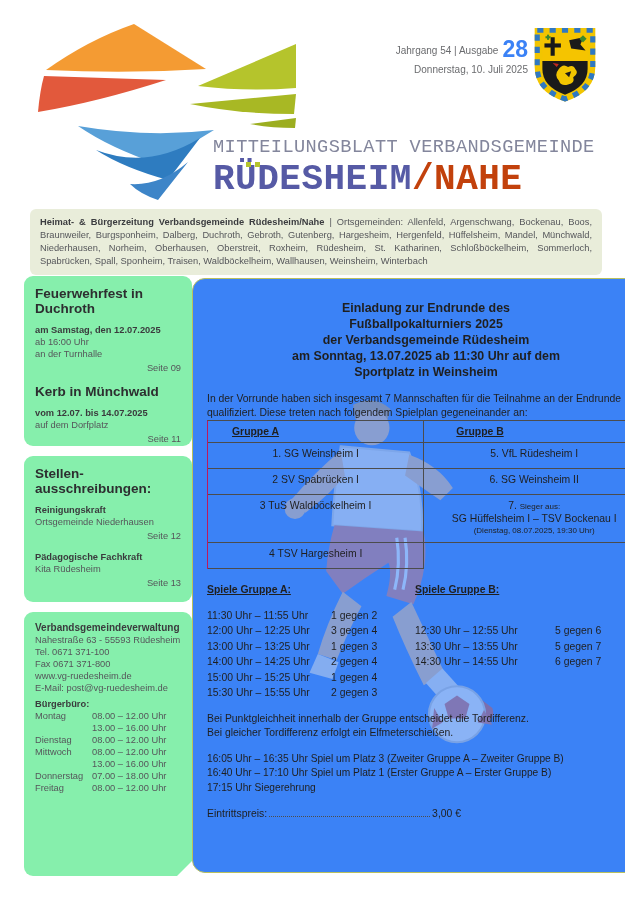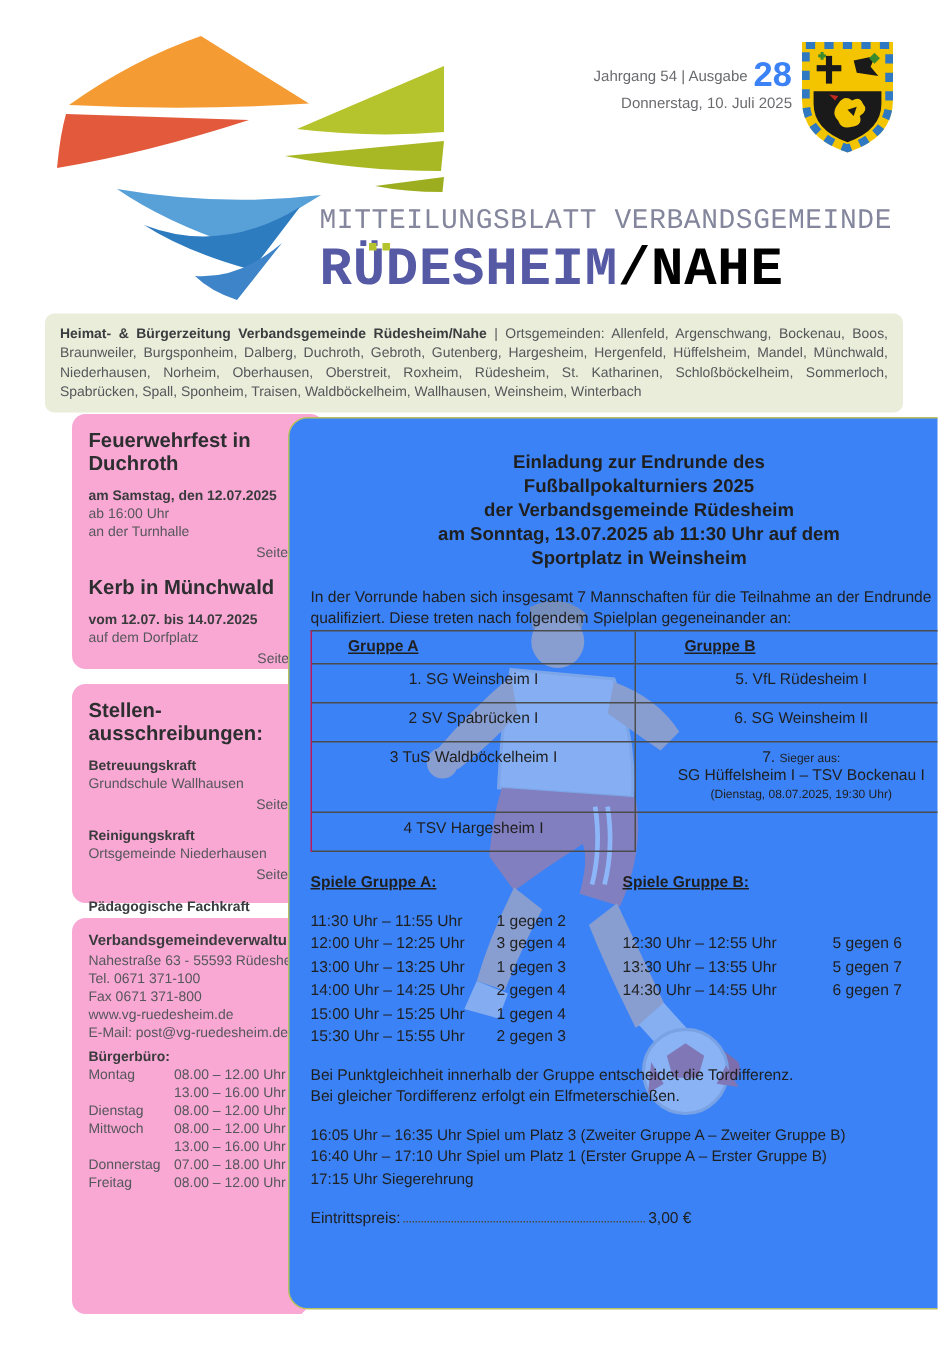"/NAHE" .wm2 .accent { color: #000000 -> #c2410c }
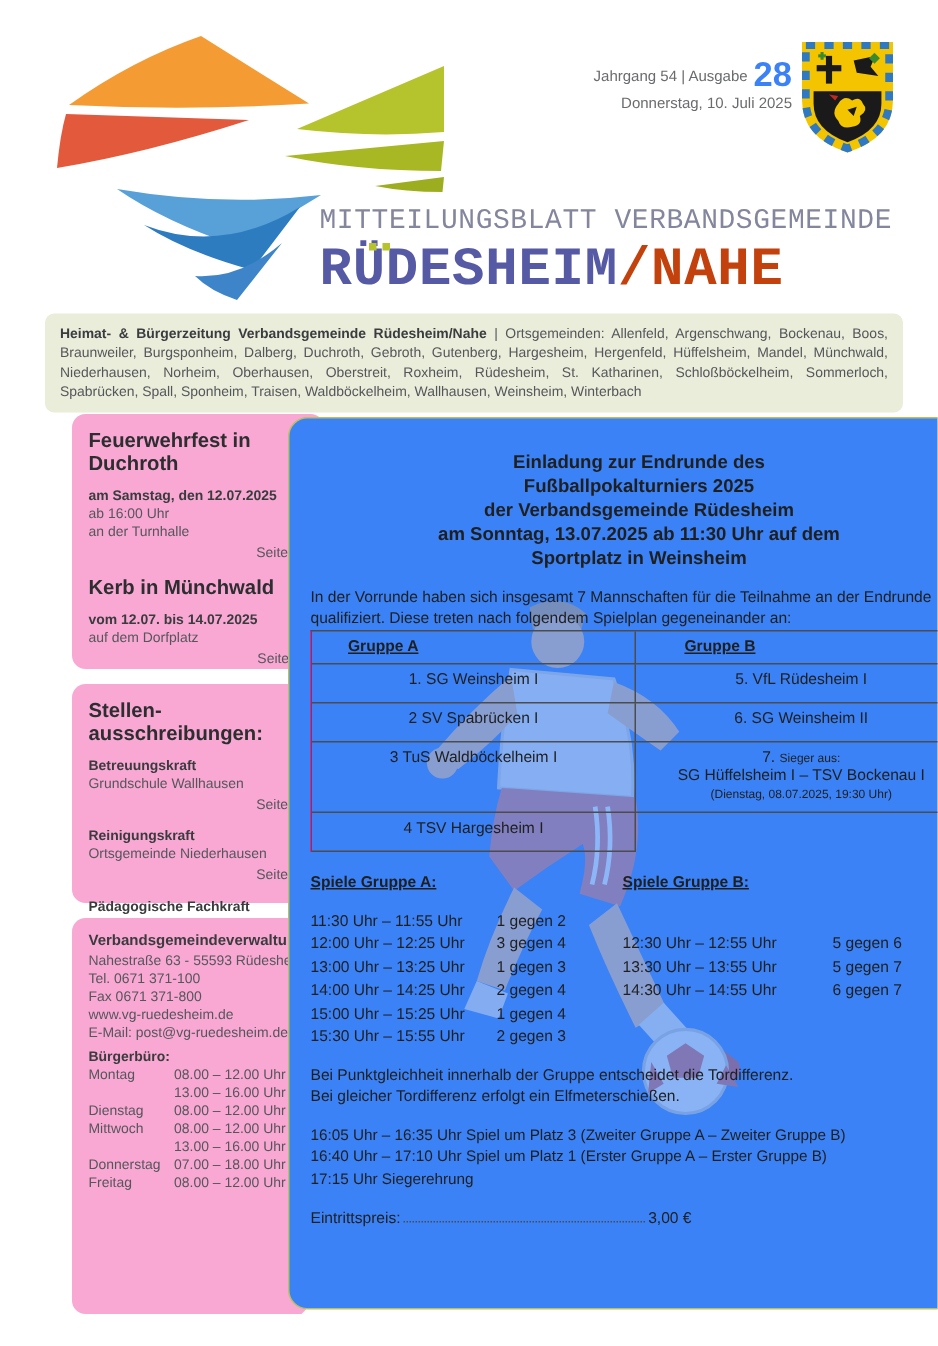"Feuerwehrfest in Duchroth" .sbox { background: #f9a8d4 -> #86efac; left: 48px -> 24px }
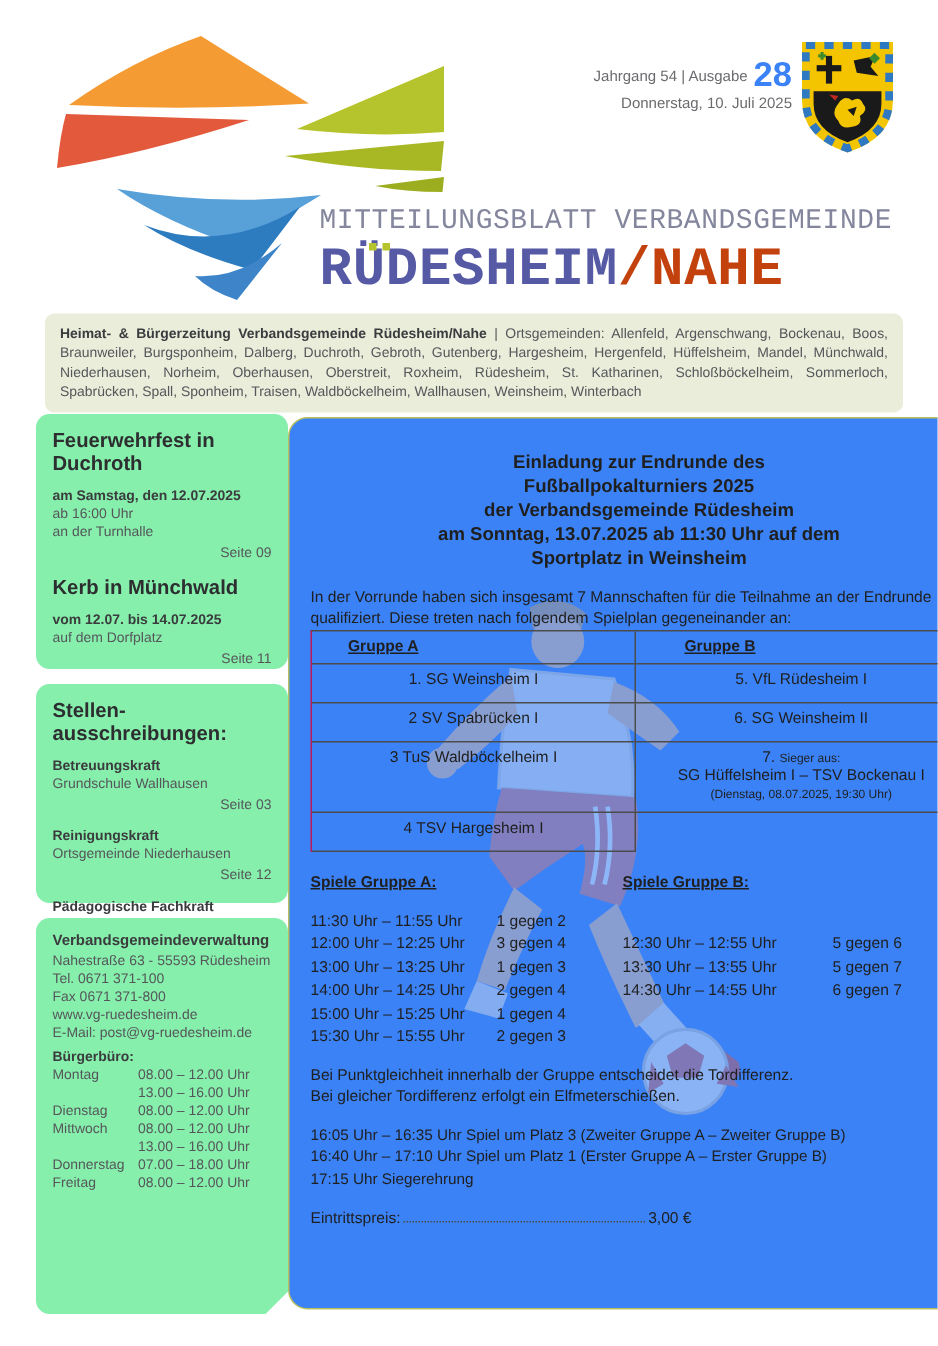"Betreuungskraft" div.job { html: <div> <div>Betreuungskraft</div> <div>Grundschule Wallhausen</div> <div>Seite 03</div> </div> -> none }
